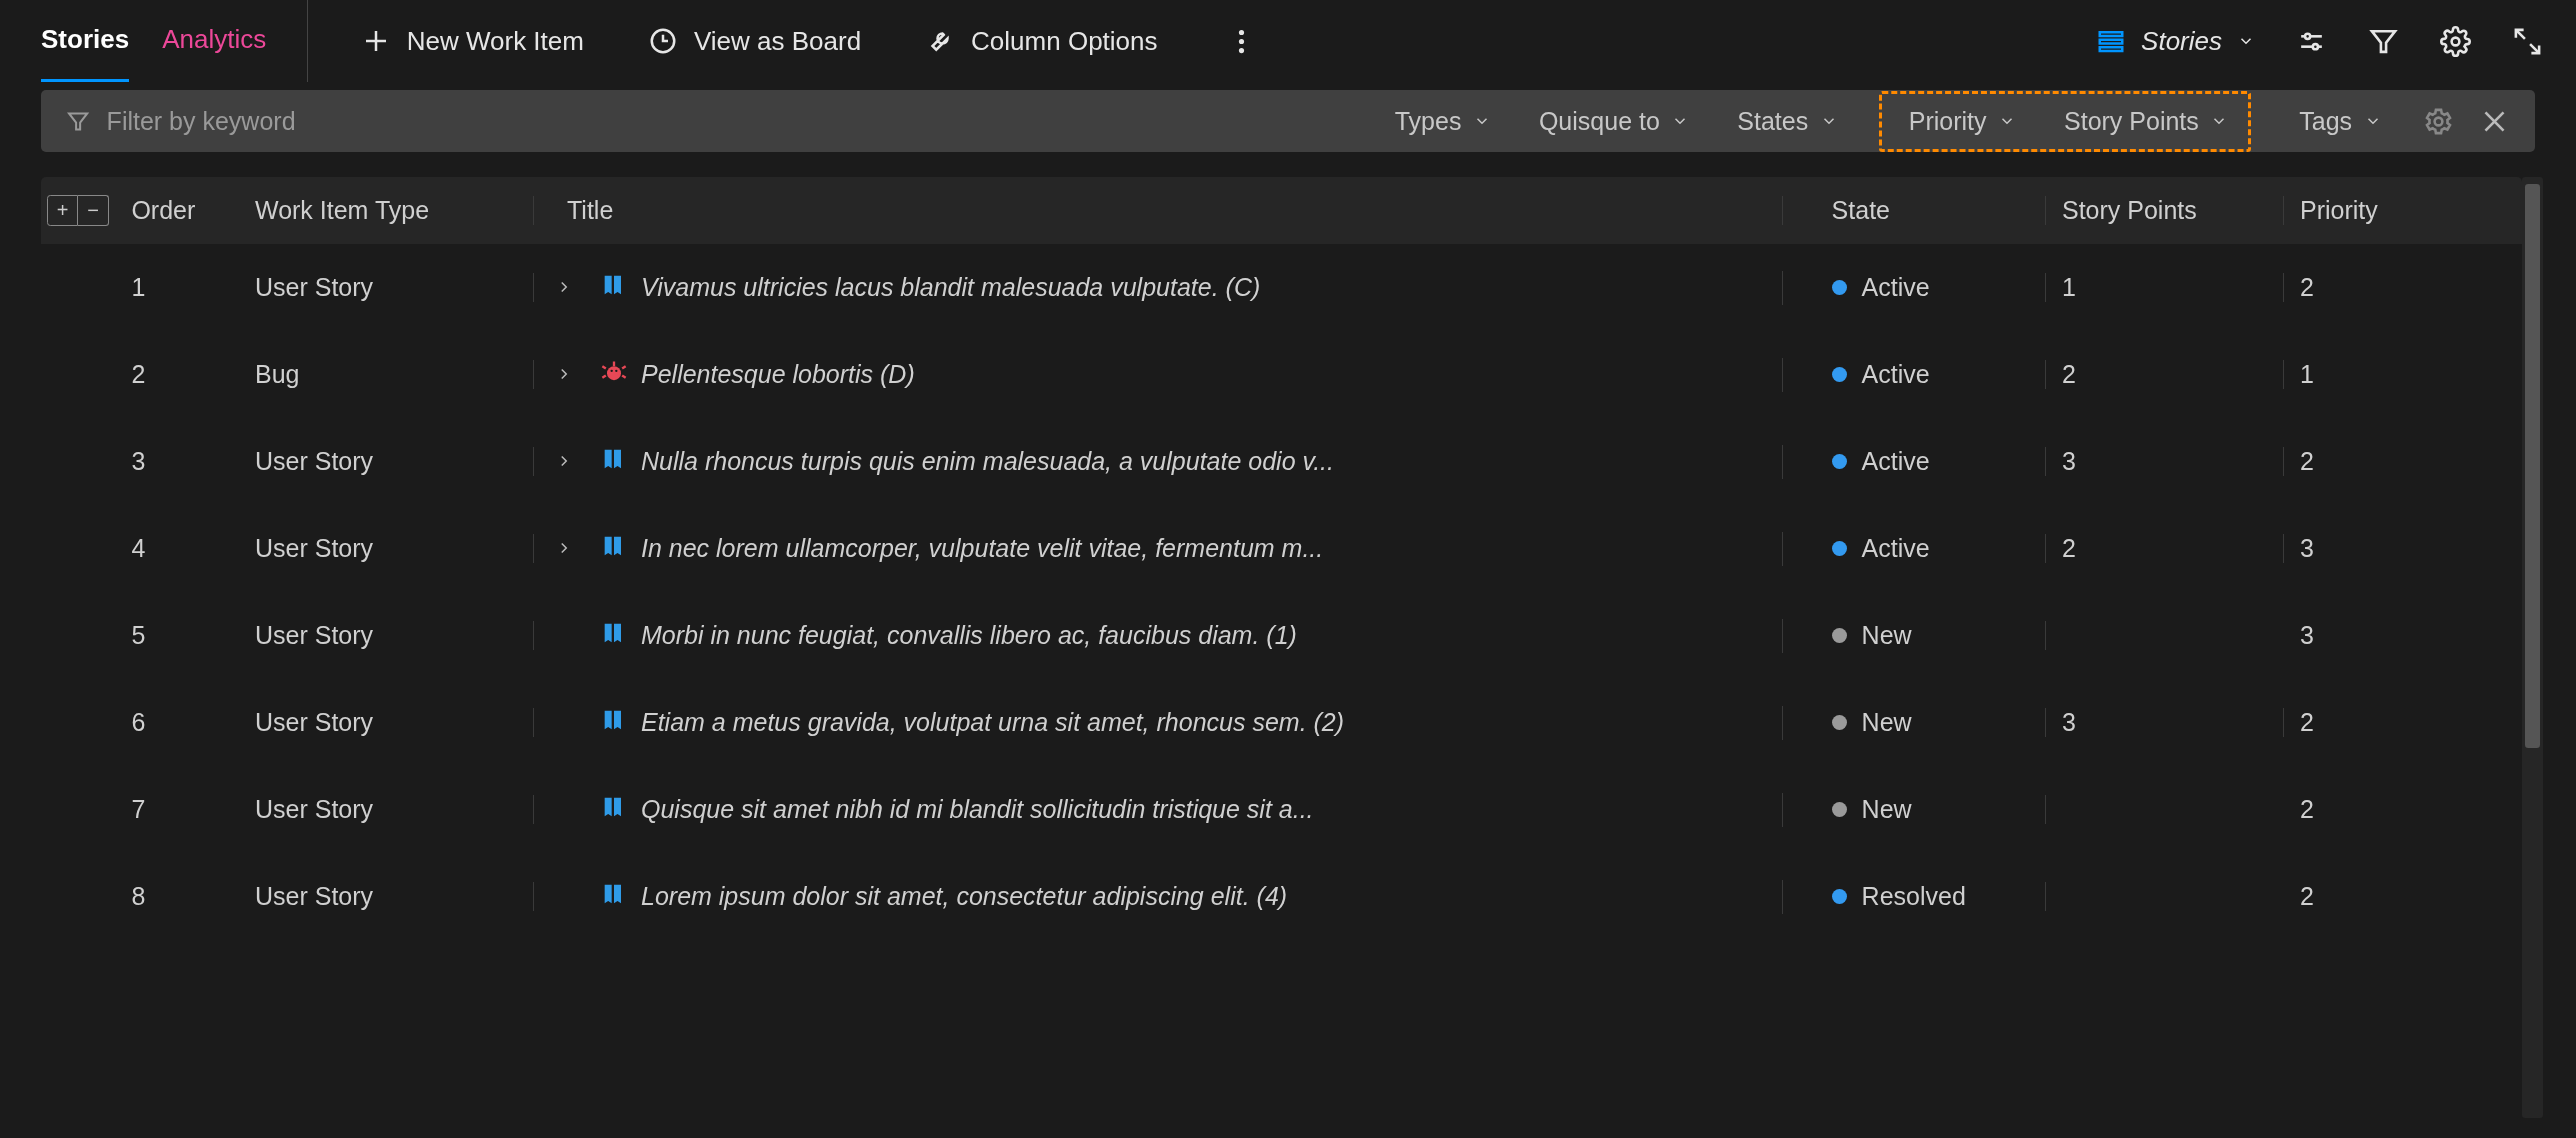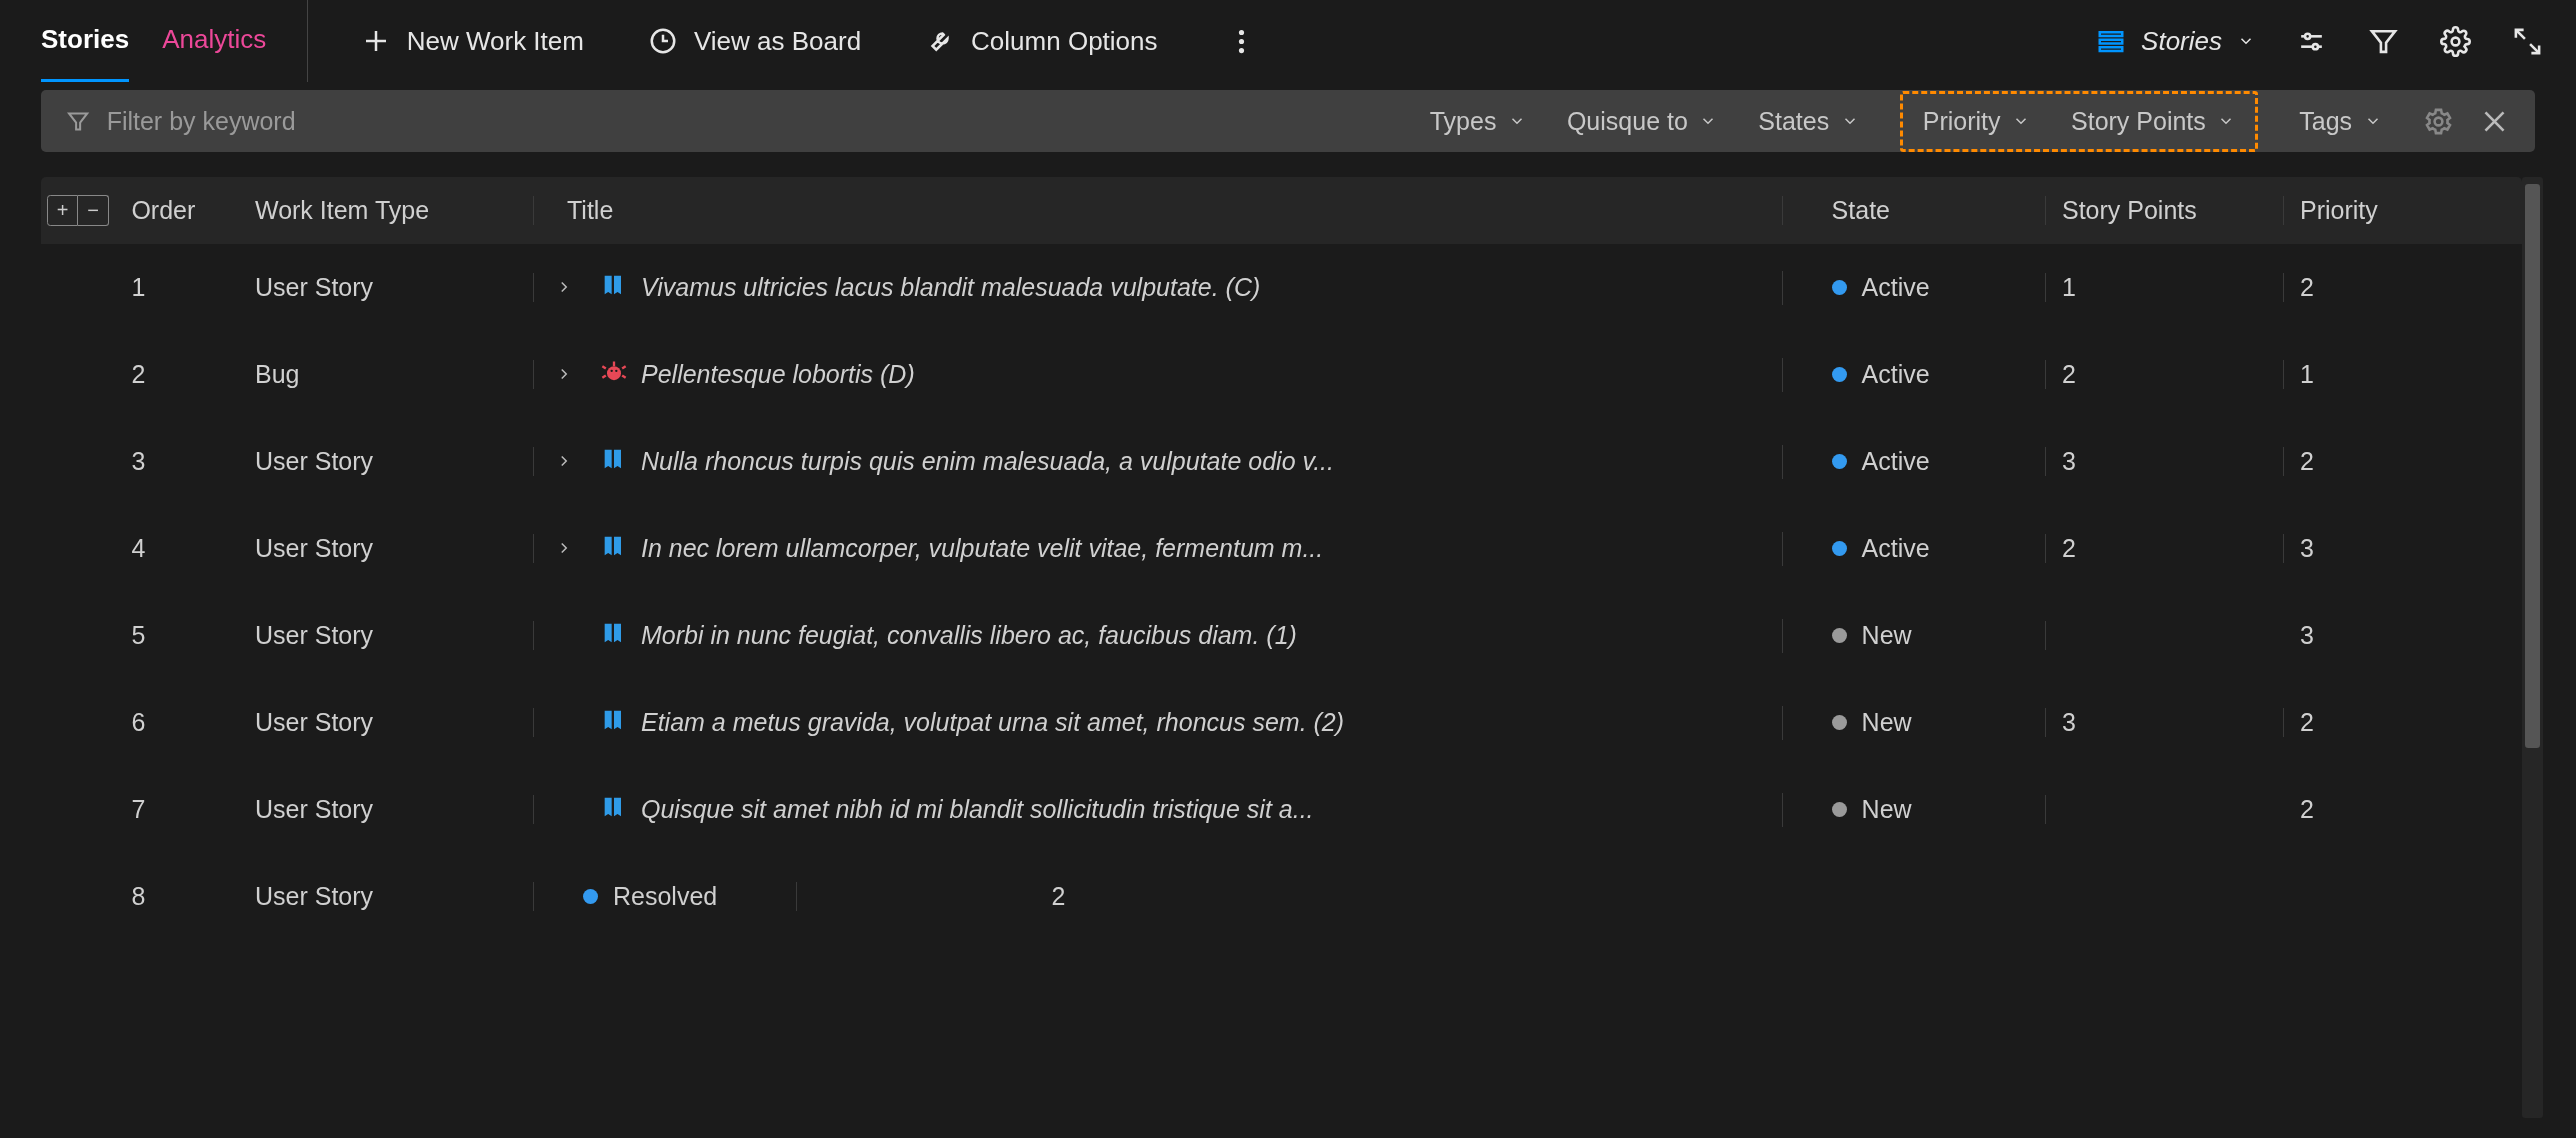"Types" .filter-chip { margin-left: none -> 7px }
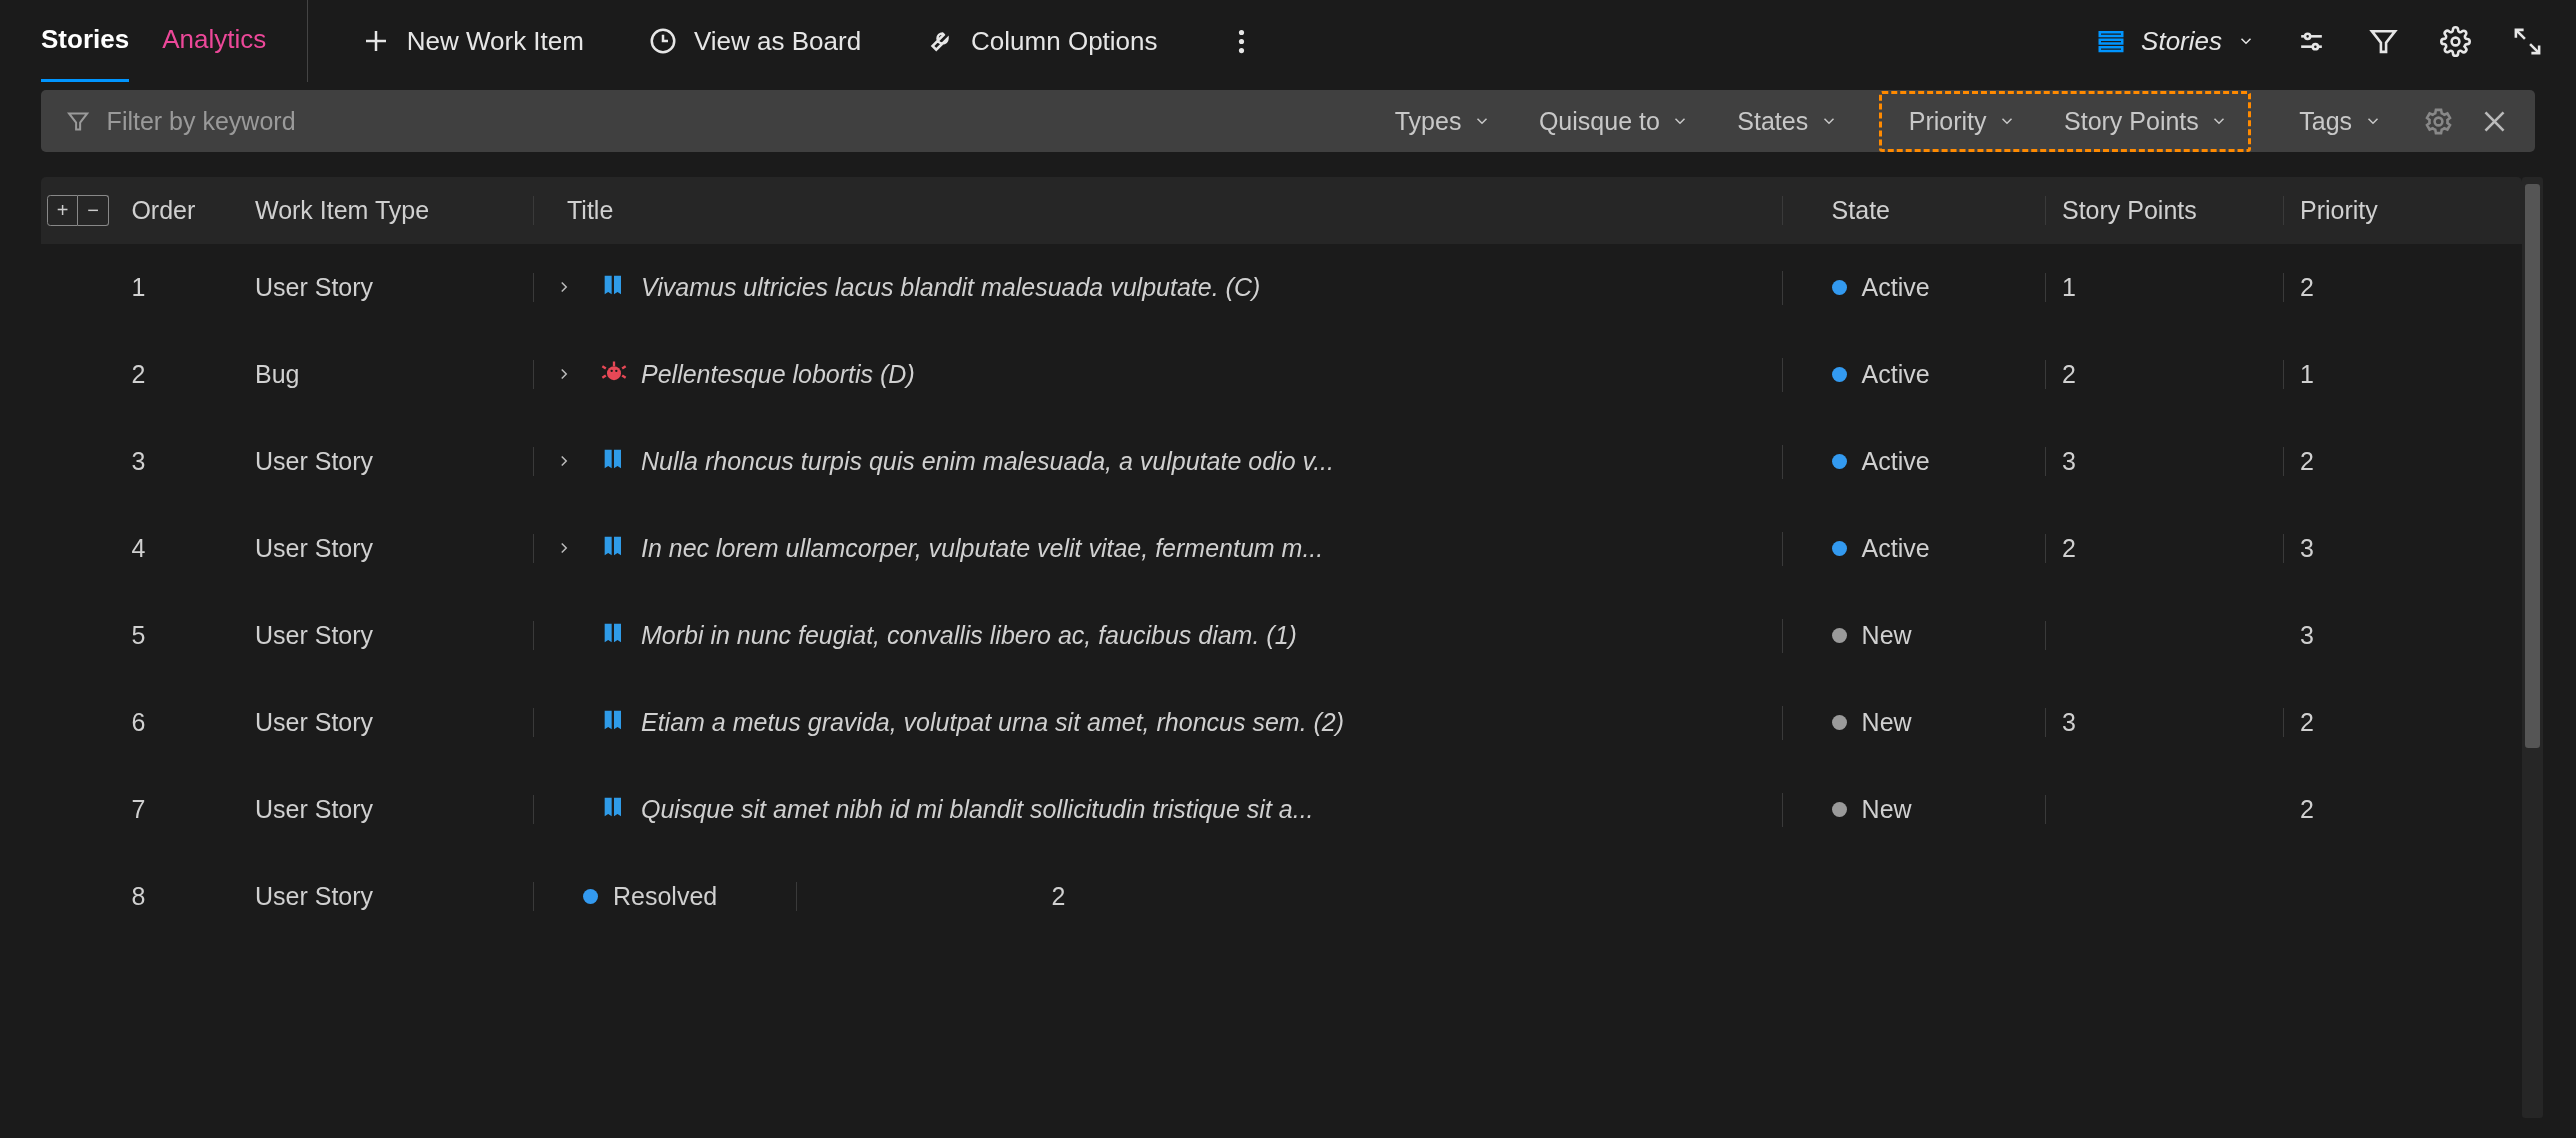"Lorem ipsum dolor sit amet," div.col-title { html: none -> <div> <span><svg> <path></path> </svg></span> <span>Lorem ipsum dolor sit amet, consectetur adipiscing elit. (4)</span> </div> }
